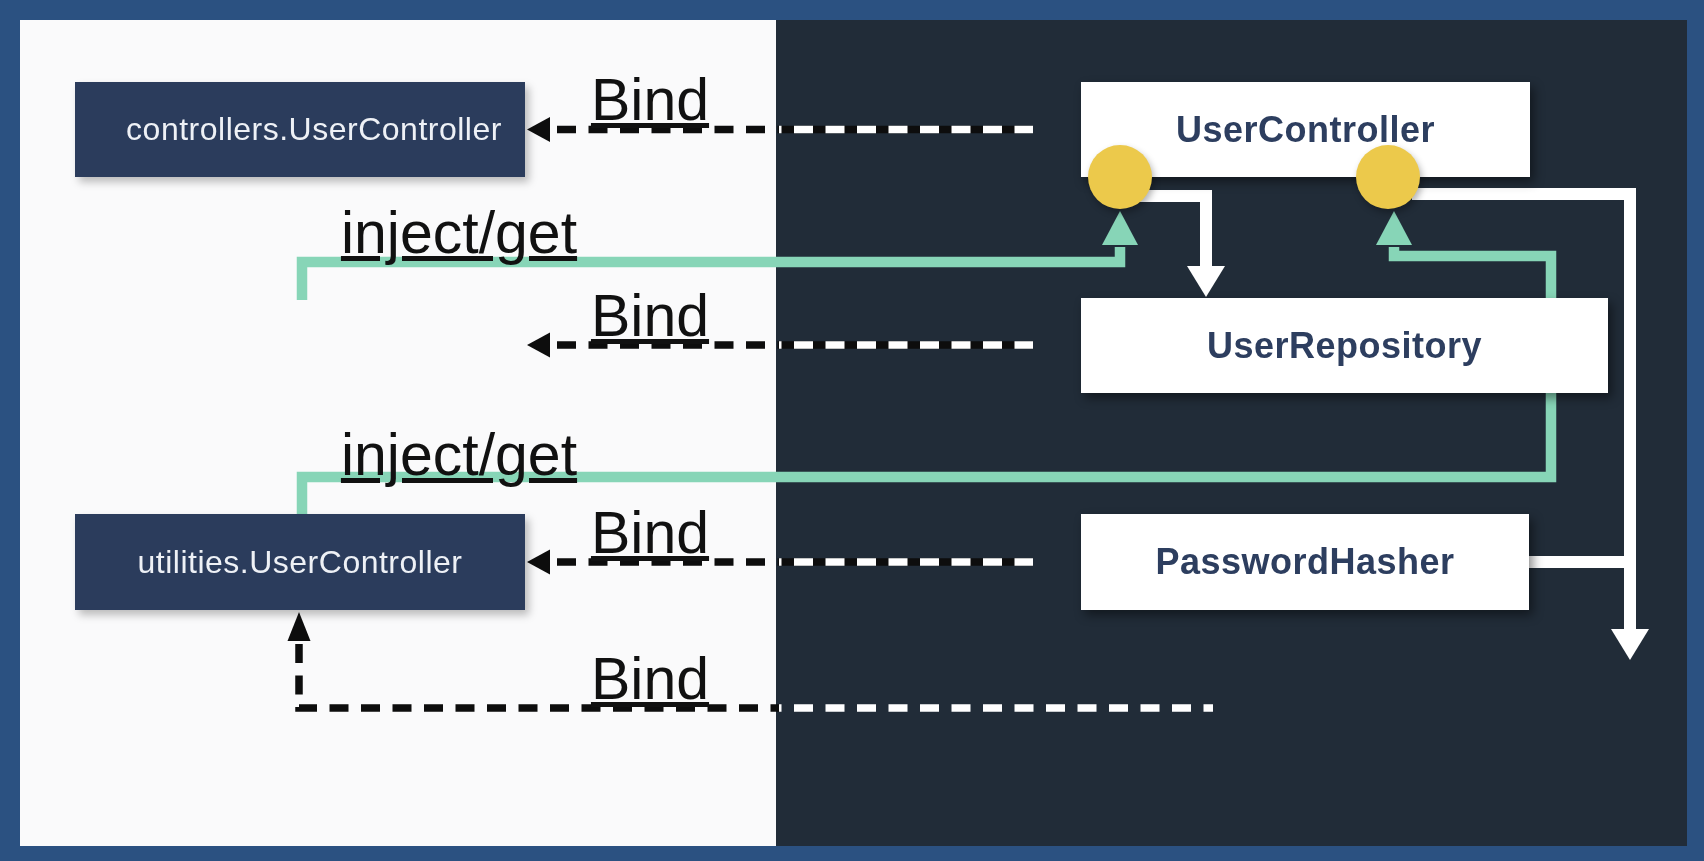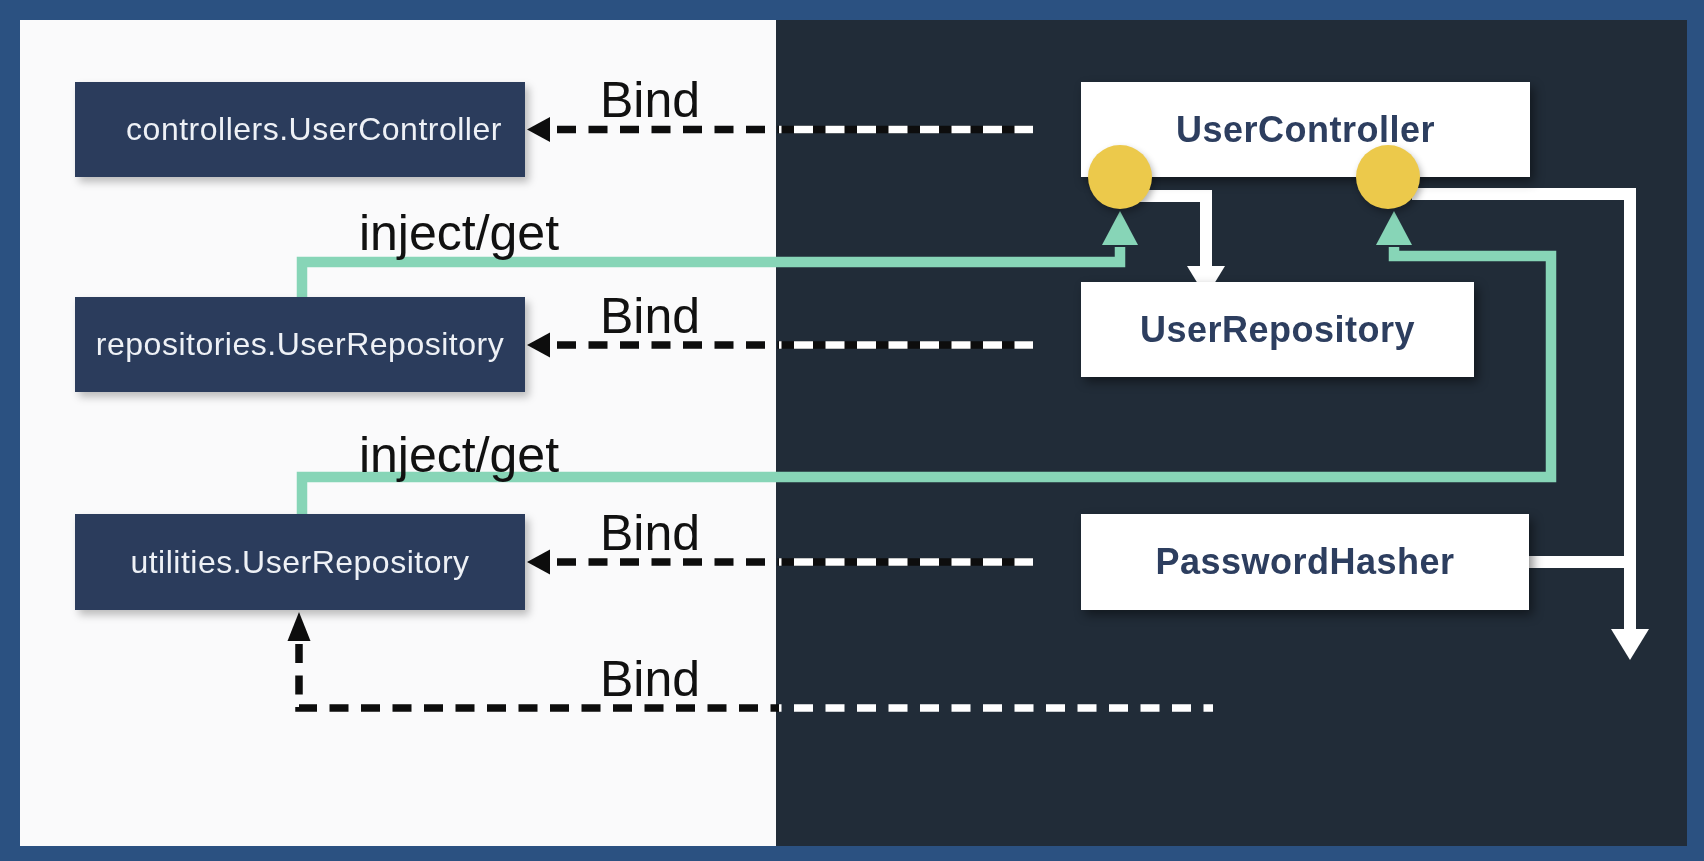"Bind" .lbl { font-size: 50px -> 59px; text-decoration: none -> underline }
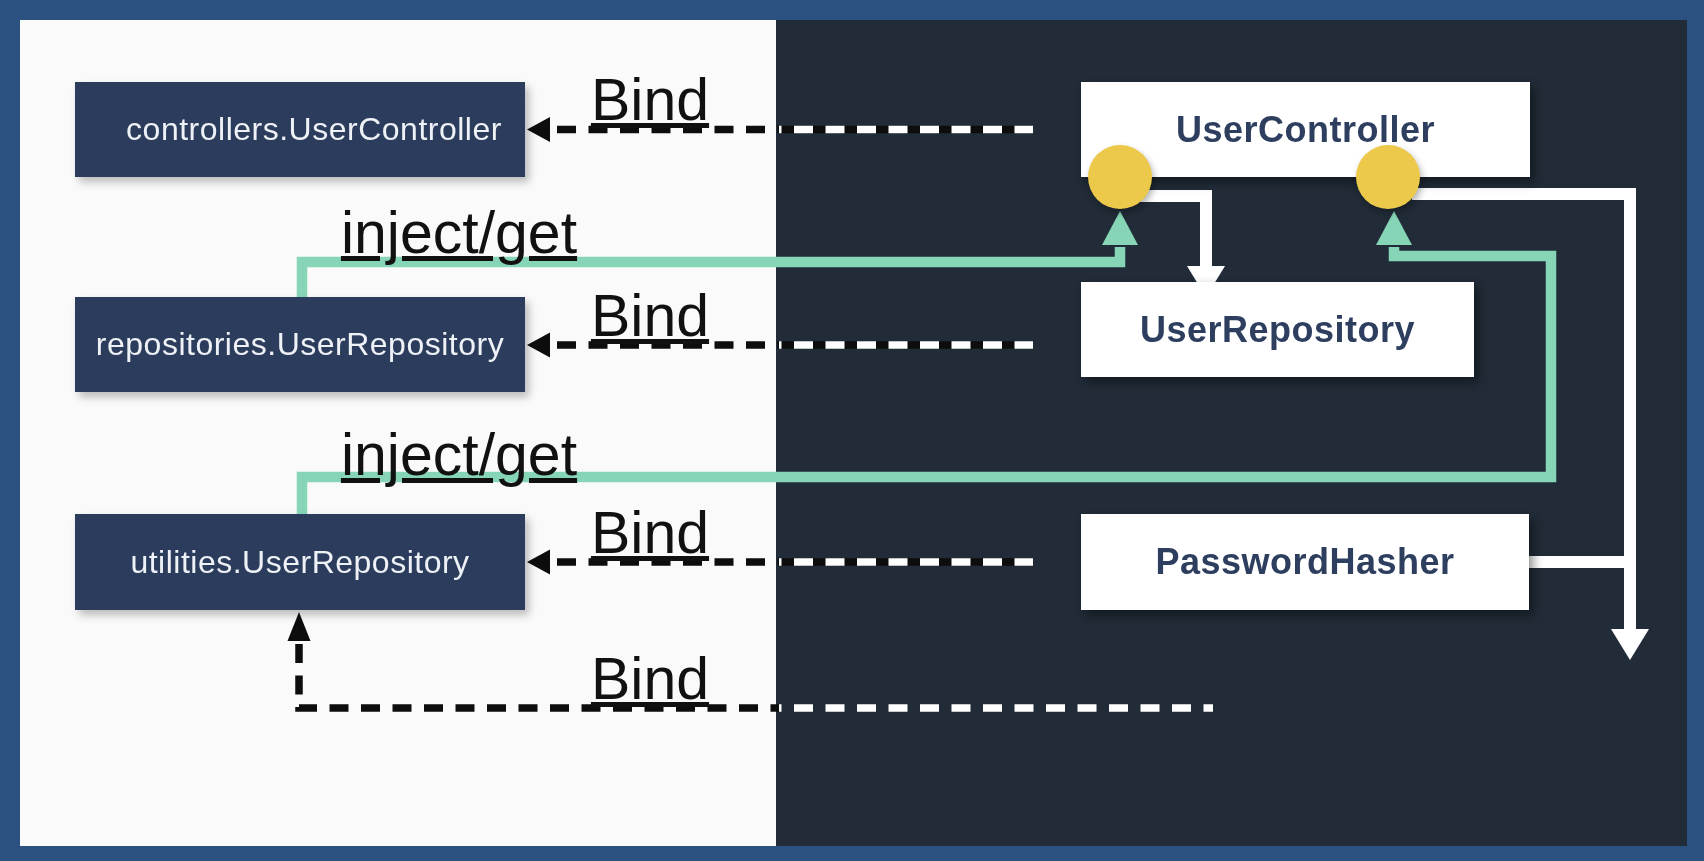"repositories.UserRepository" div.box { html: <div> <span>repositories.UserRepository</span> </div> -> none }
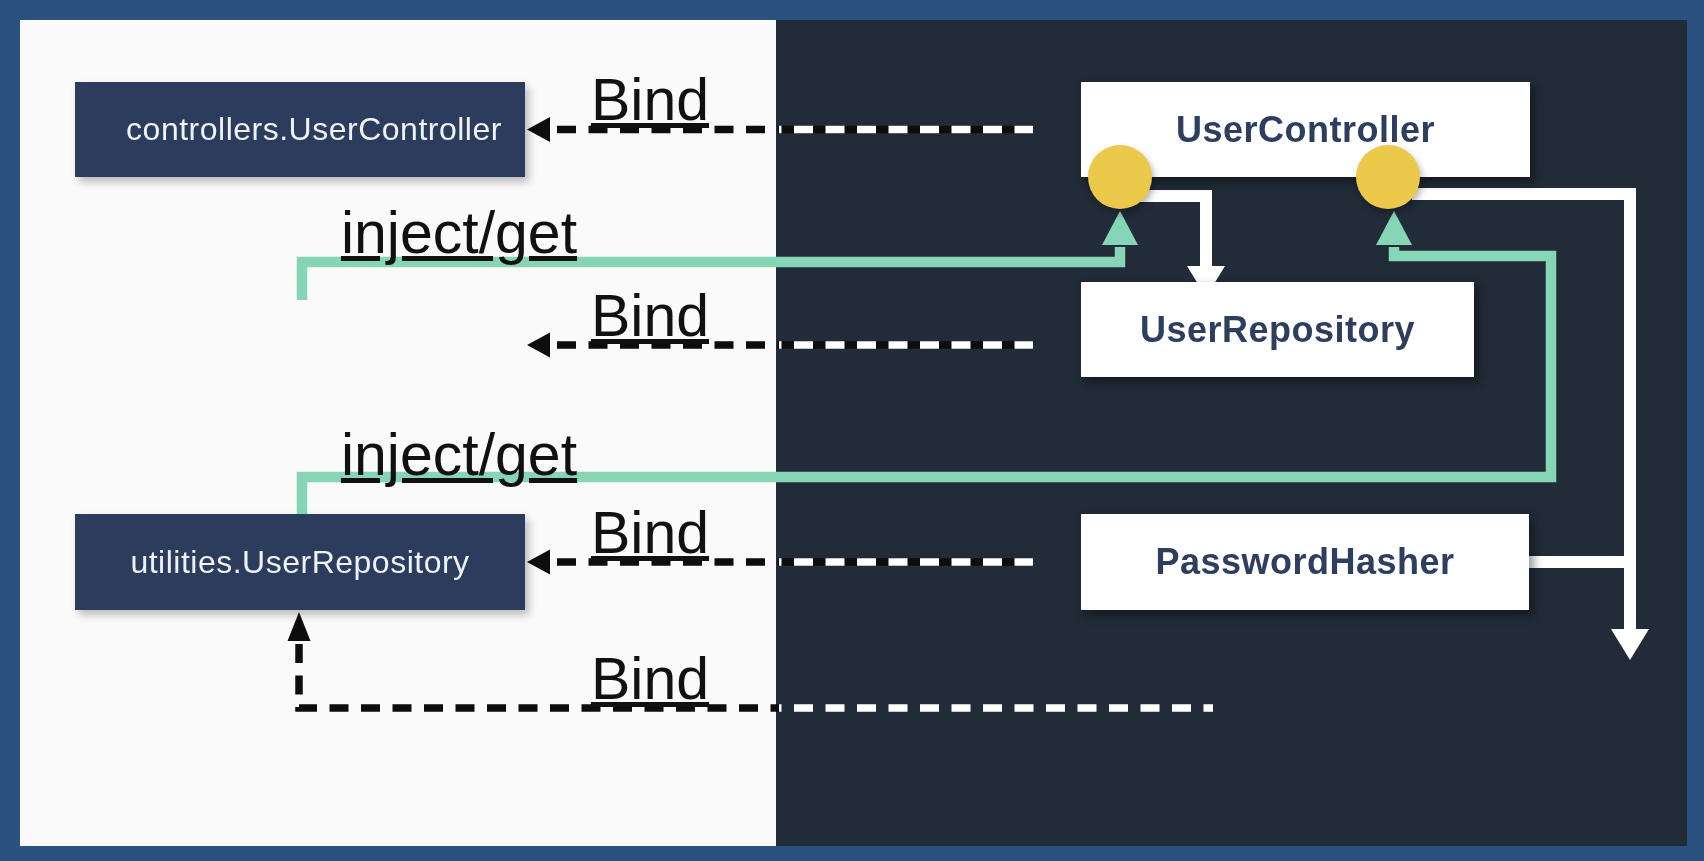"UserRepository" .r2 { top: 282px -> 298px; width: 393px -> 527px }
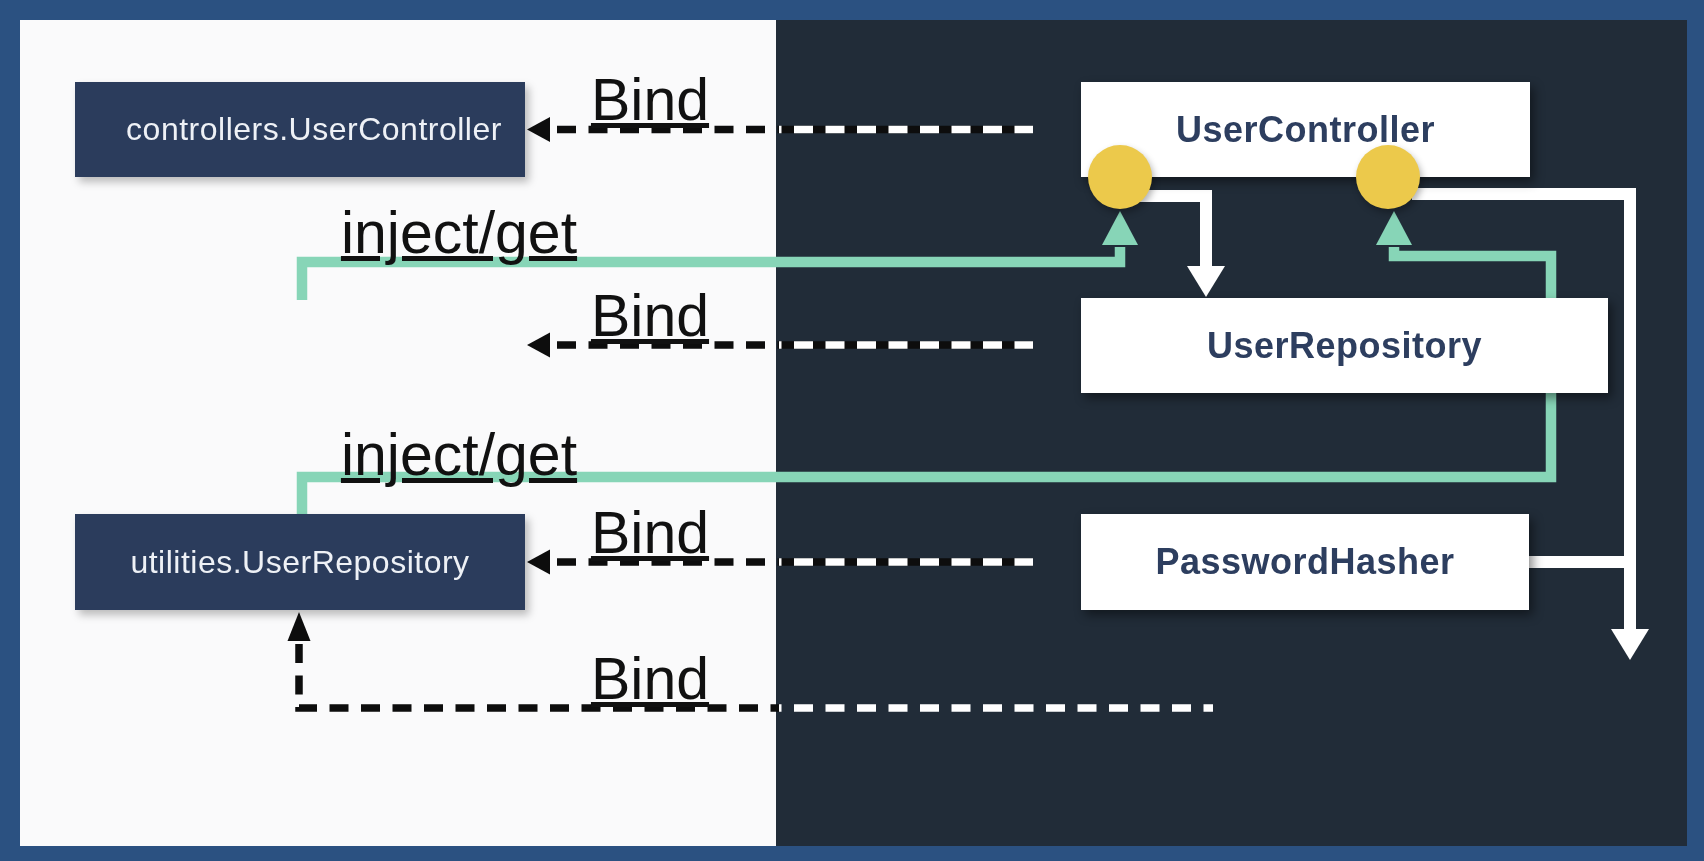"utilities.UserRepository" span { text: utilities.UserRepository -> utilities.UserController }
